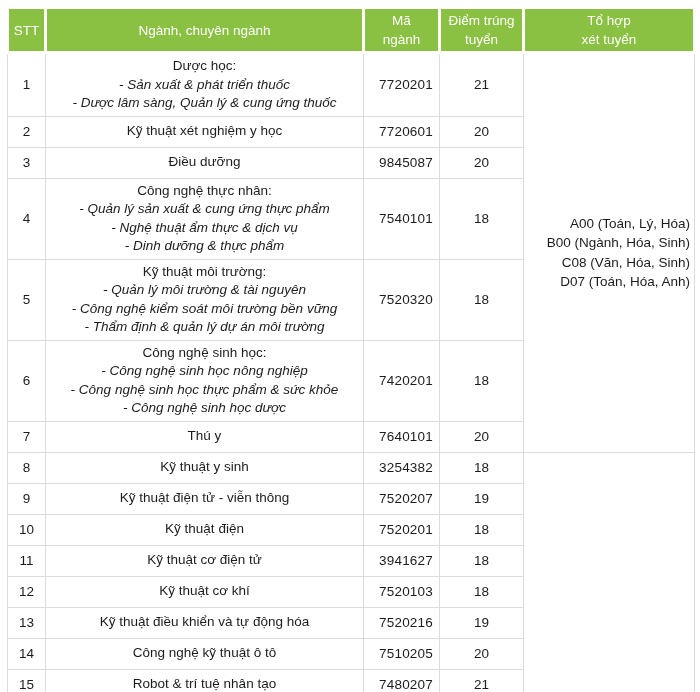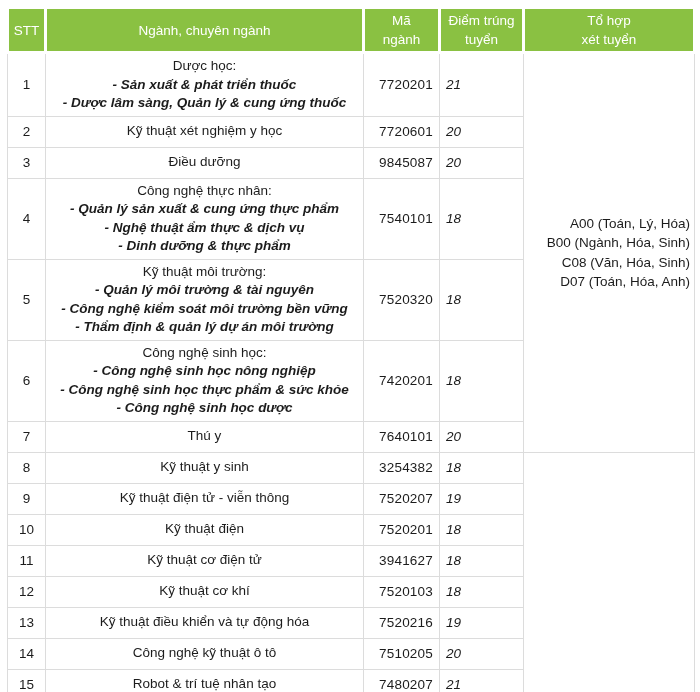"- Sản xuất & phát" .c-name .sub { font-weight: bold -> none }
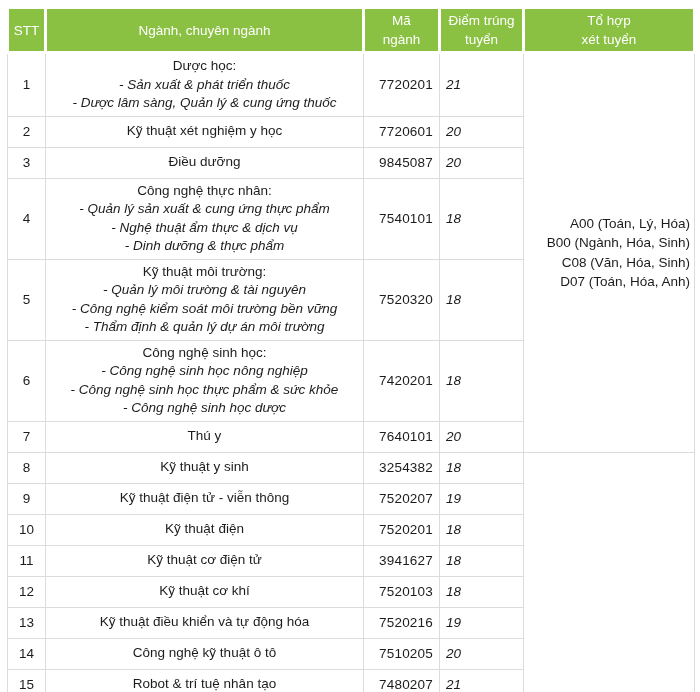"21" .c-score { font-style: italic -> none; text-align: none -> center }
